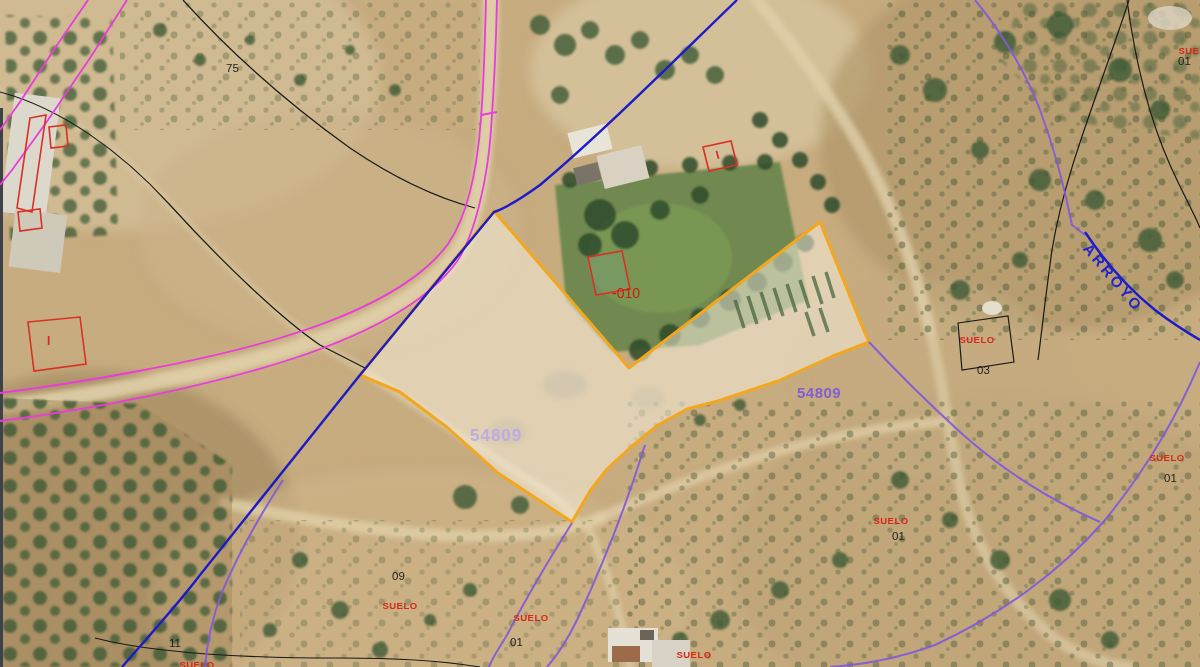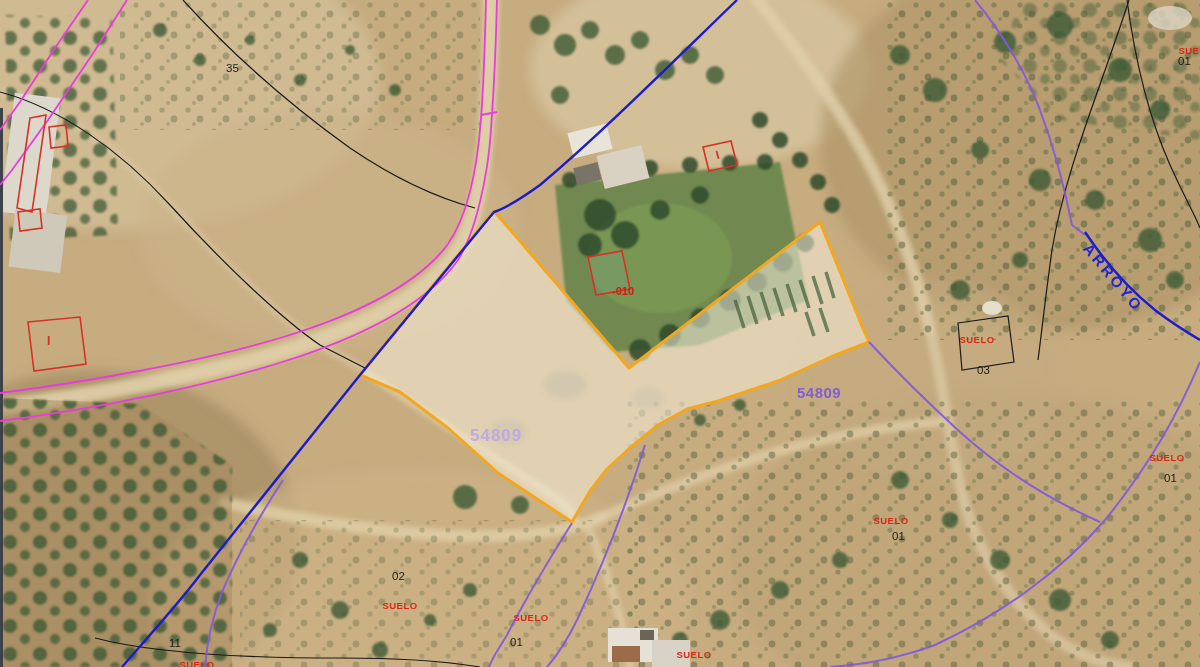"35" div.lbl { text: 35 -> 75 }
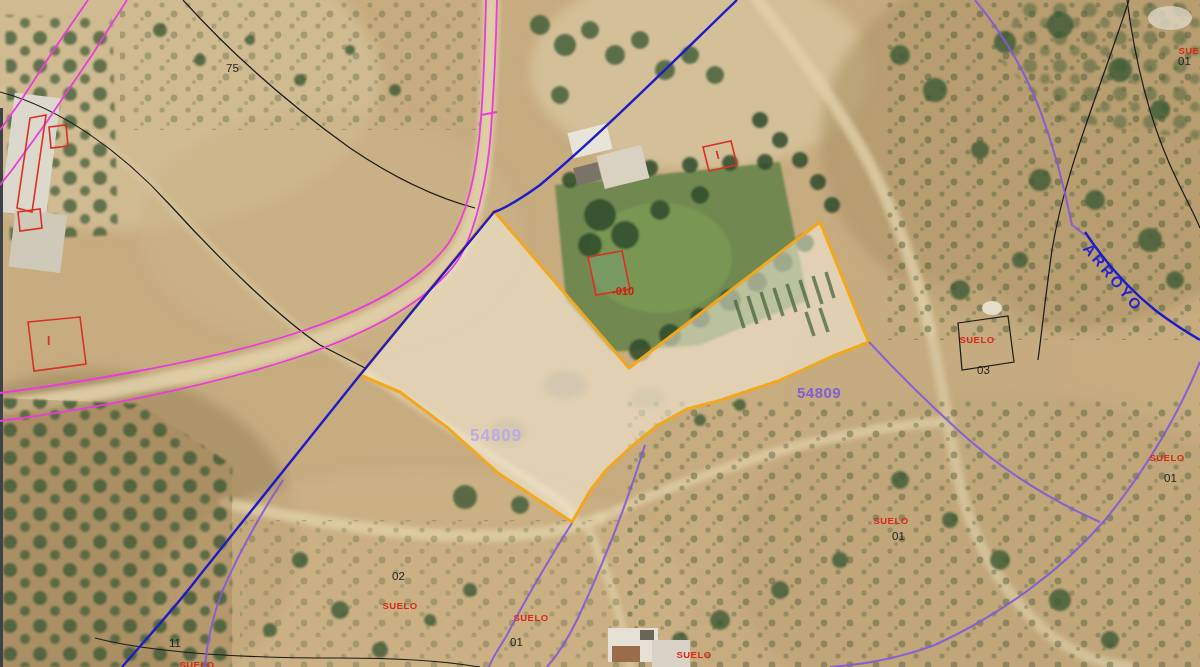"-010" .ccode { font-size: 11px -> 14px; font-weight: 700 -> 400 }
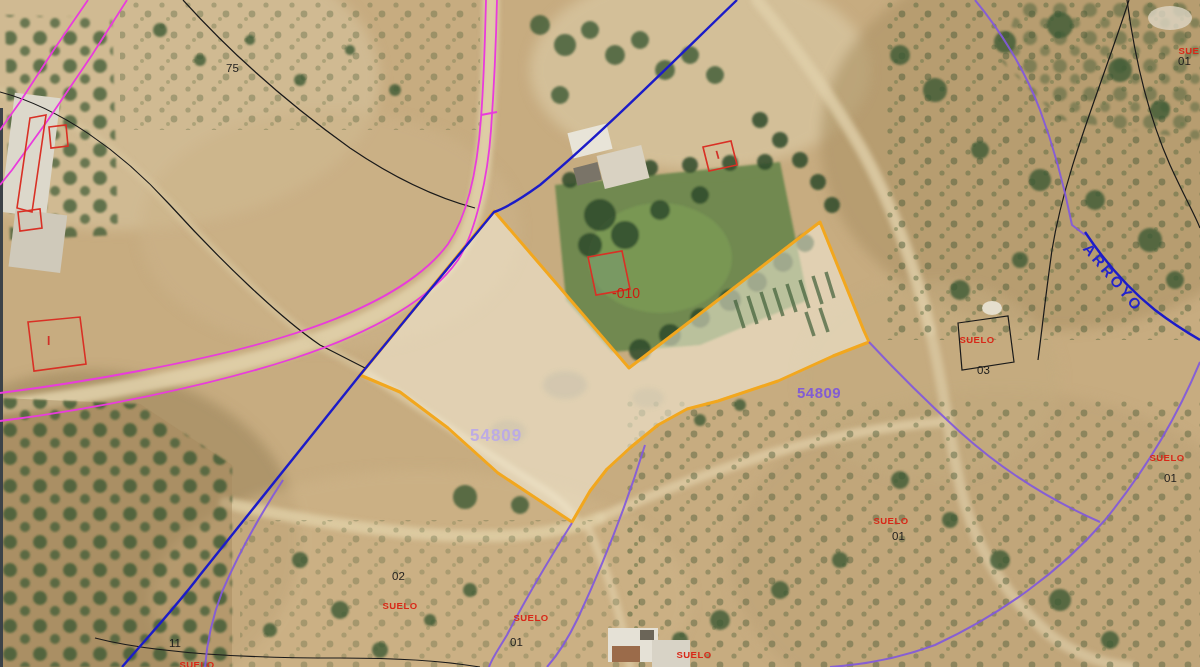"02" div.lbl { text: 02 -> 09 }
